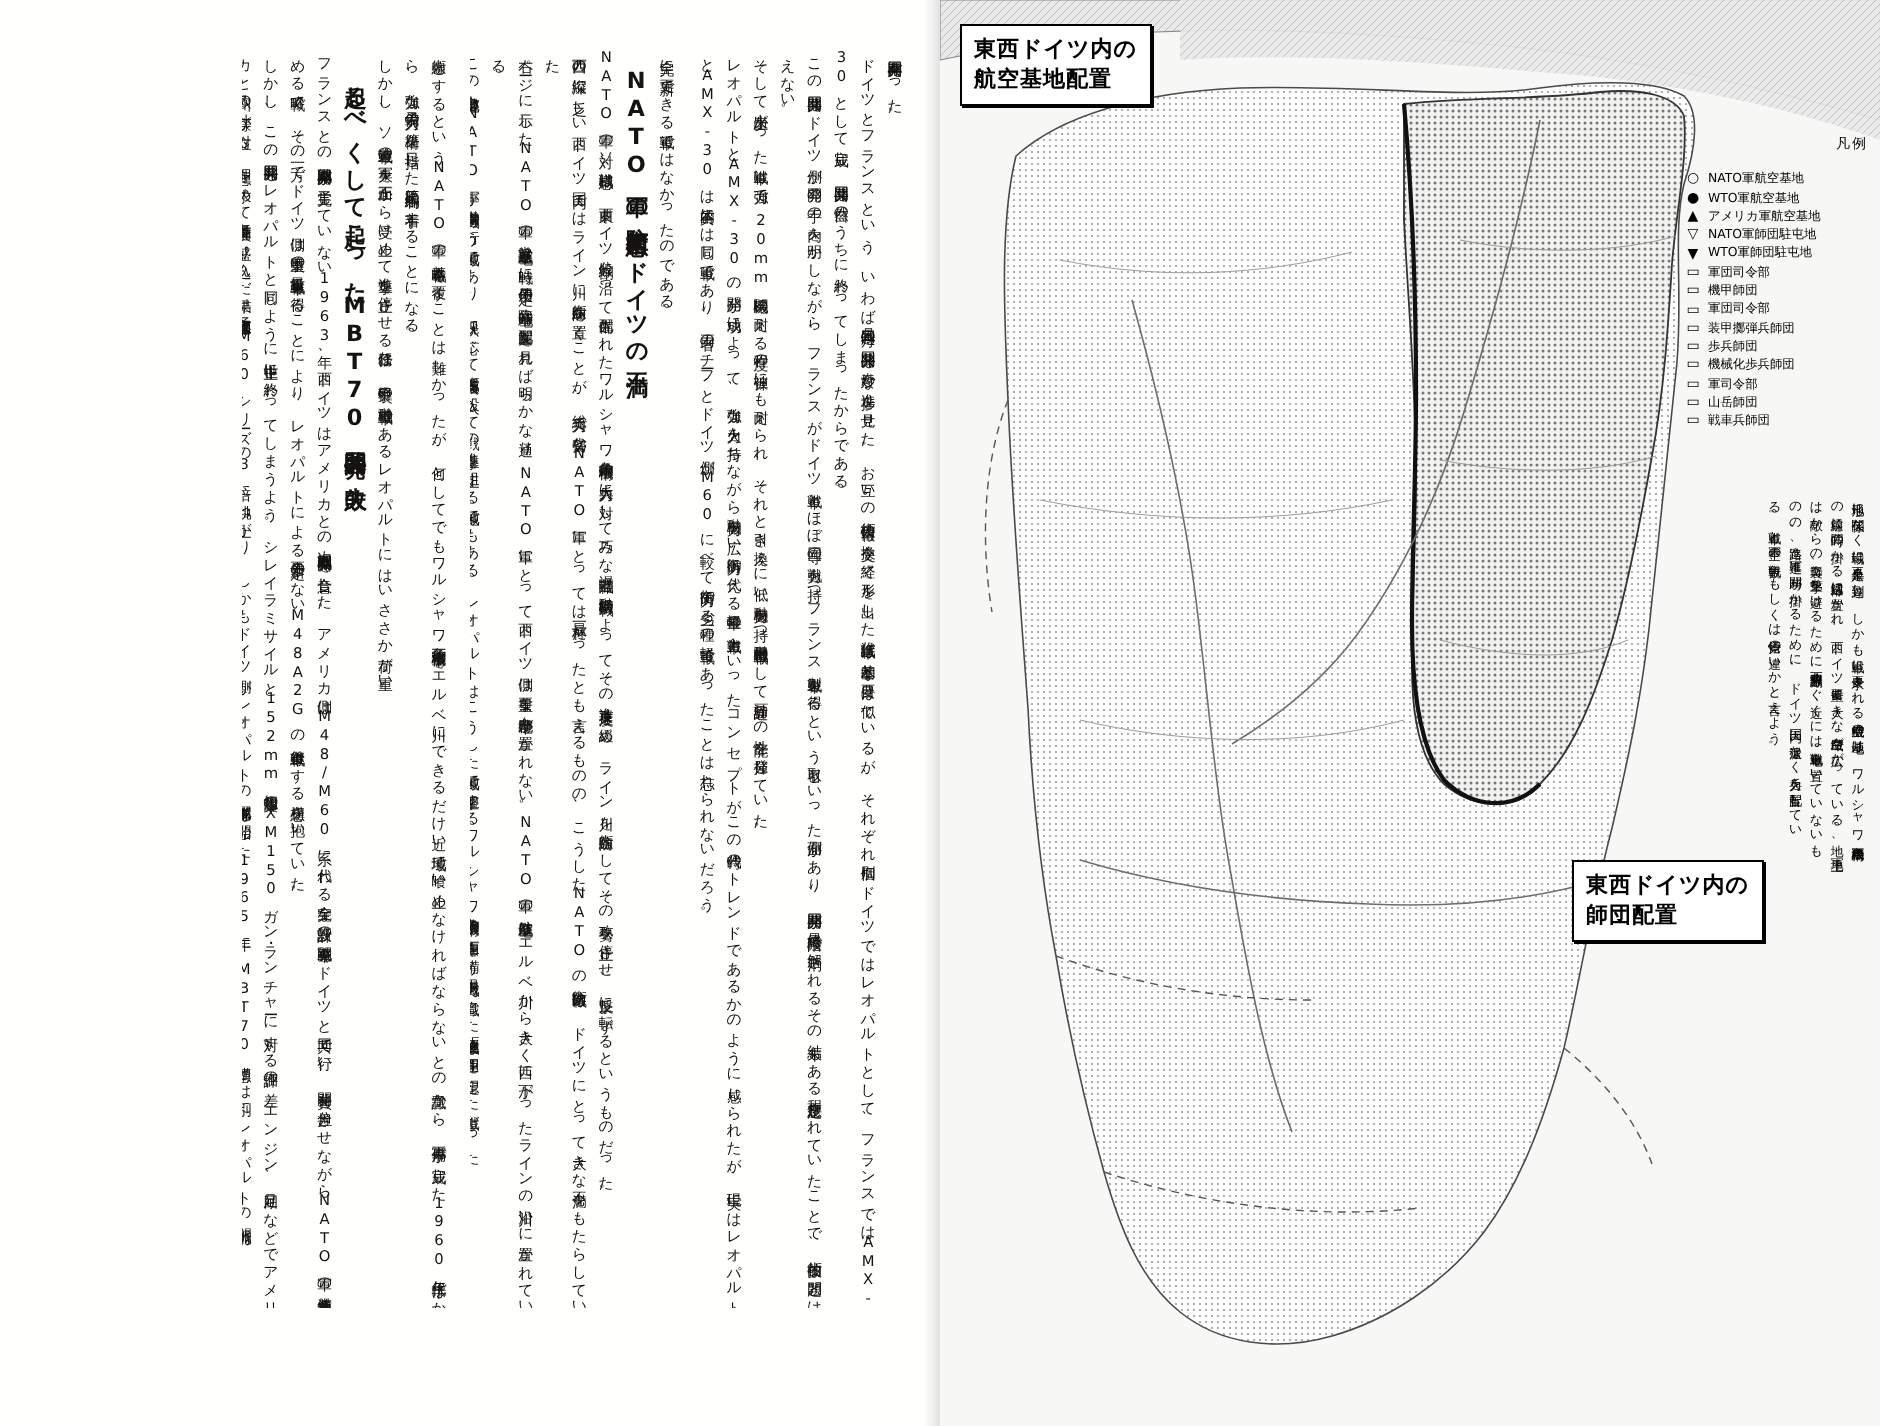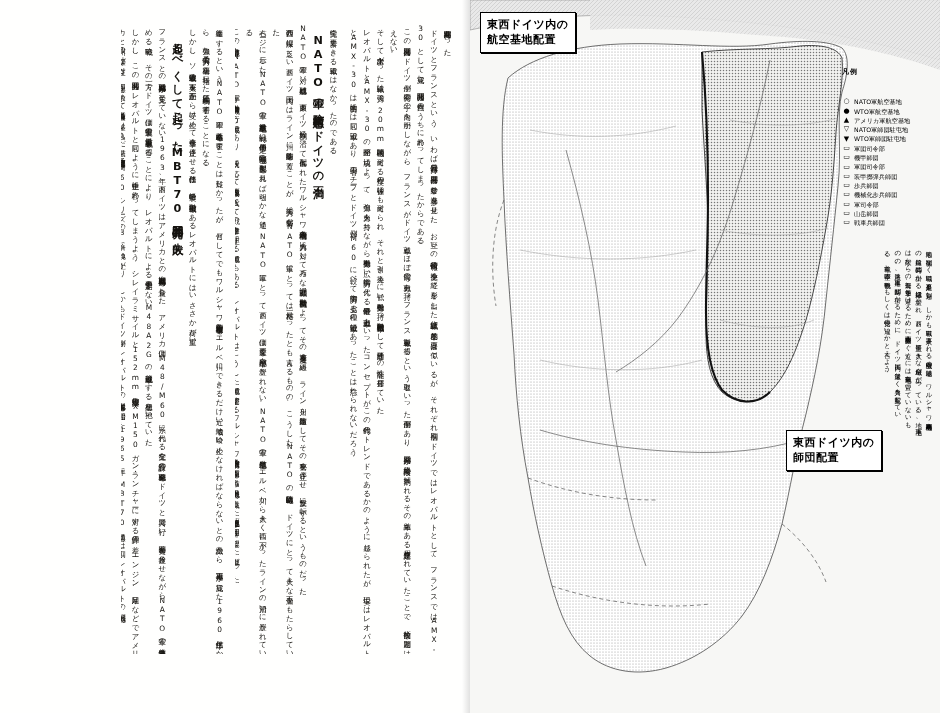"凡例" .legend .lg-title { font-weight: bold -> normal; margin-bottom: 20px -> 8px; text-align: none -> right }
